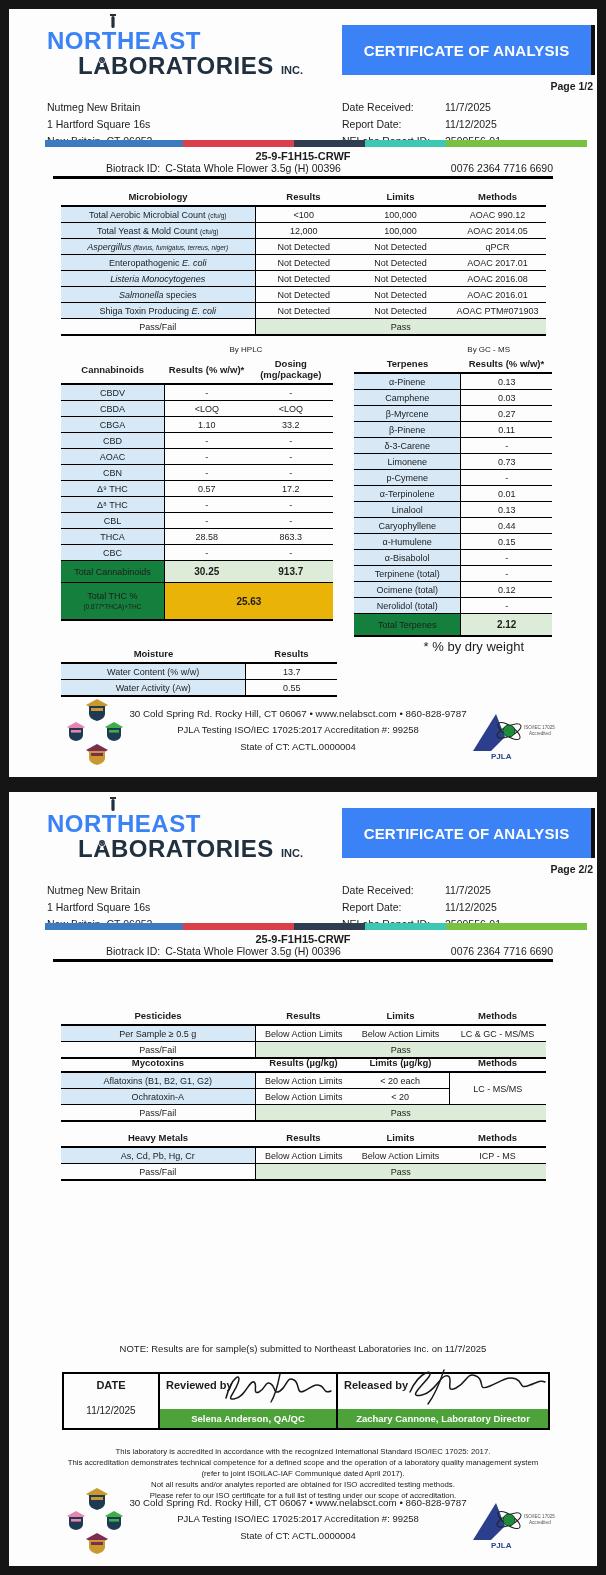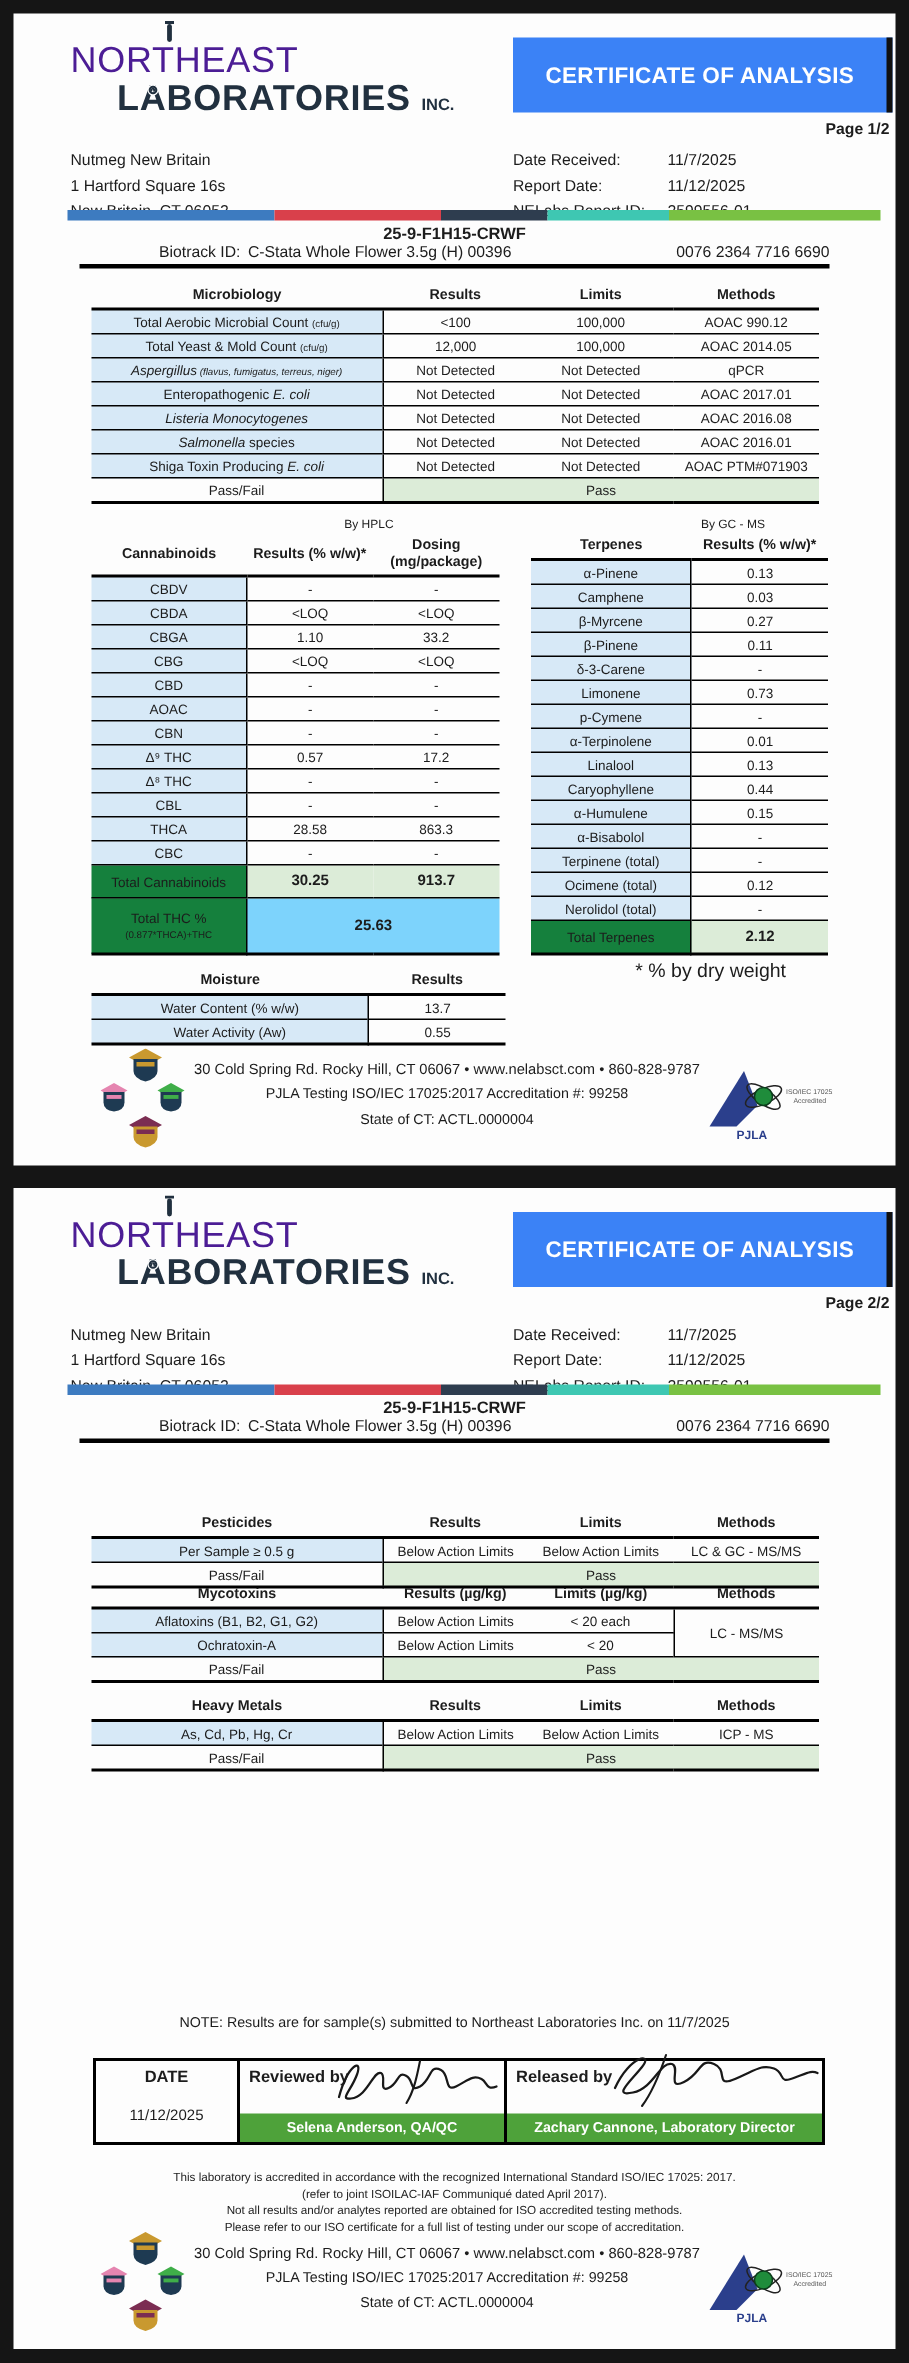"NORTHEAST" .logo-l1 { color: #4c1d95 -> #3b82f6; font-weight: normal -> bold }
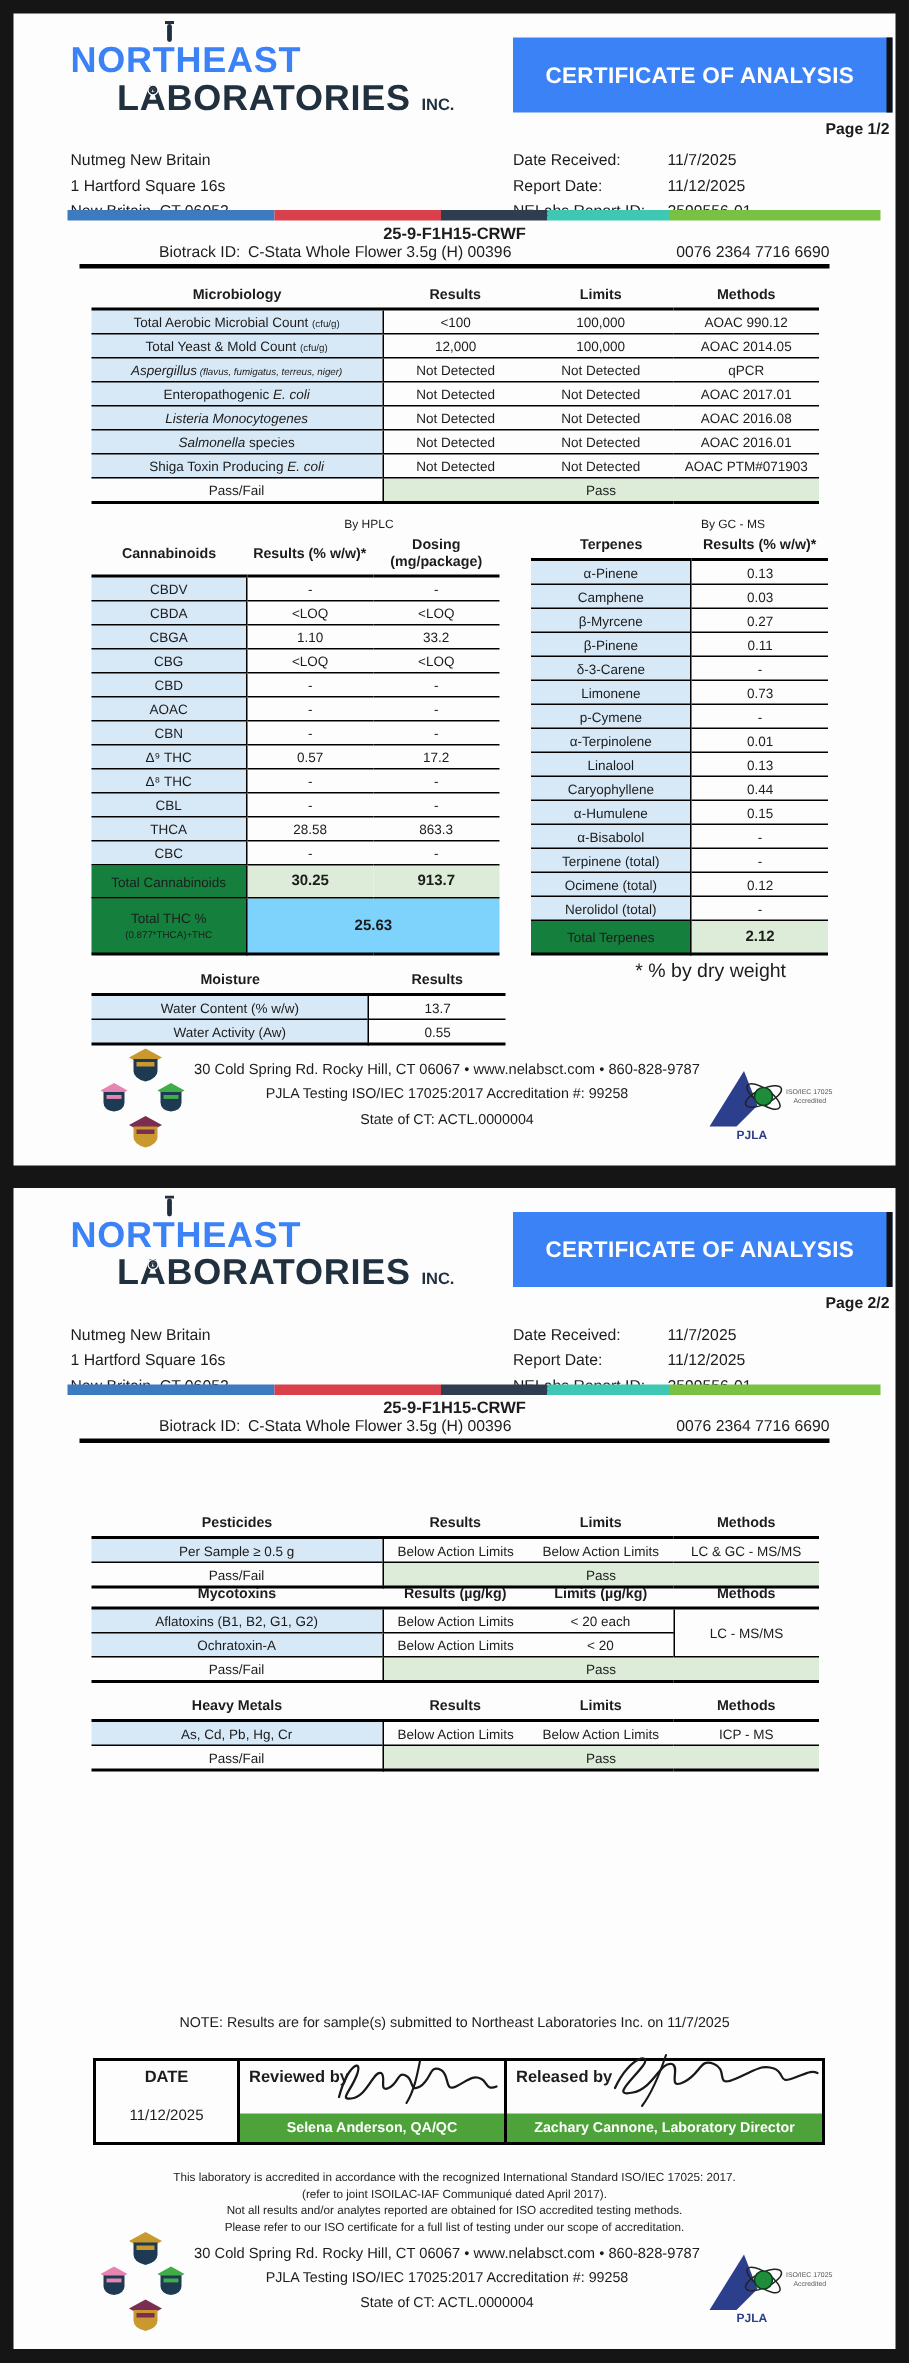"CBG" tr { html: <tr> <td>CBG</td> <td>&lt;LOQ</td> <td>&lt;LOQ</td> </tr> -> none }
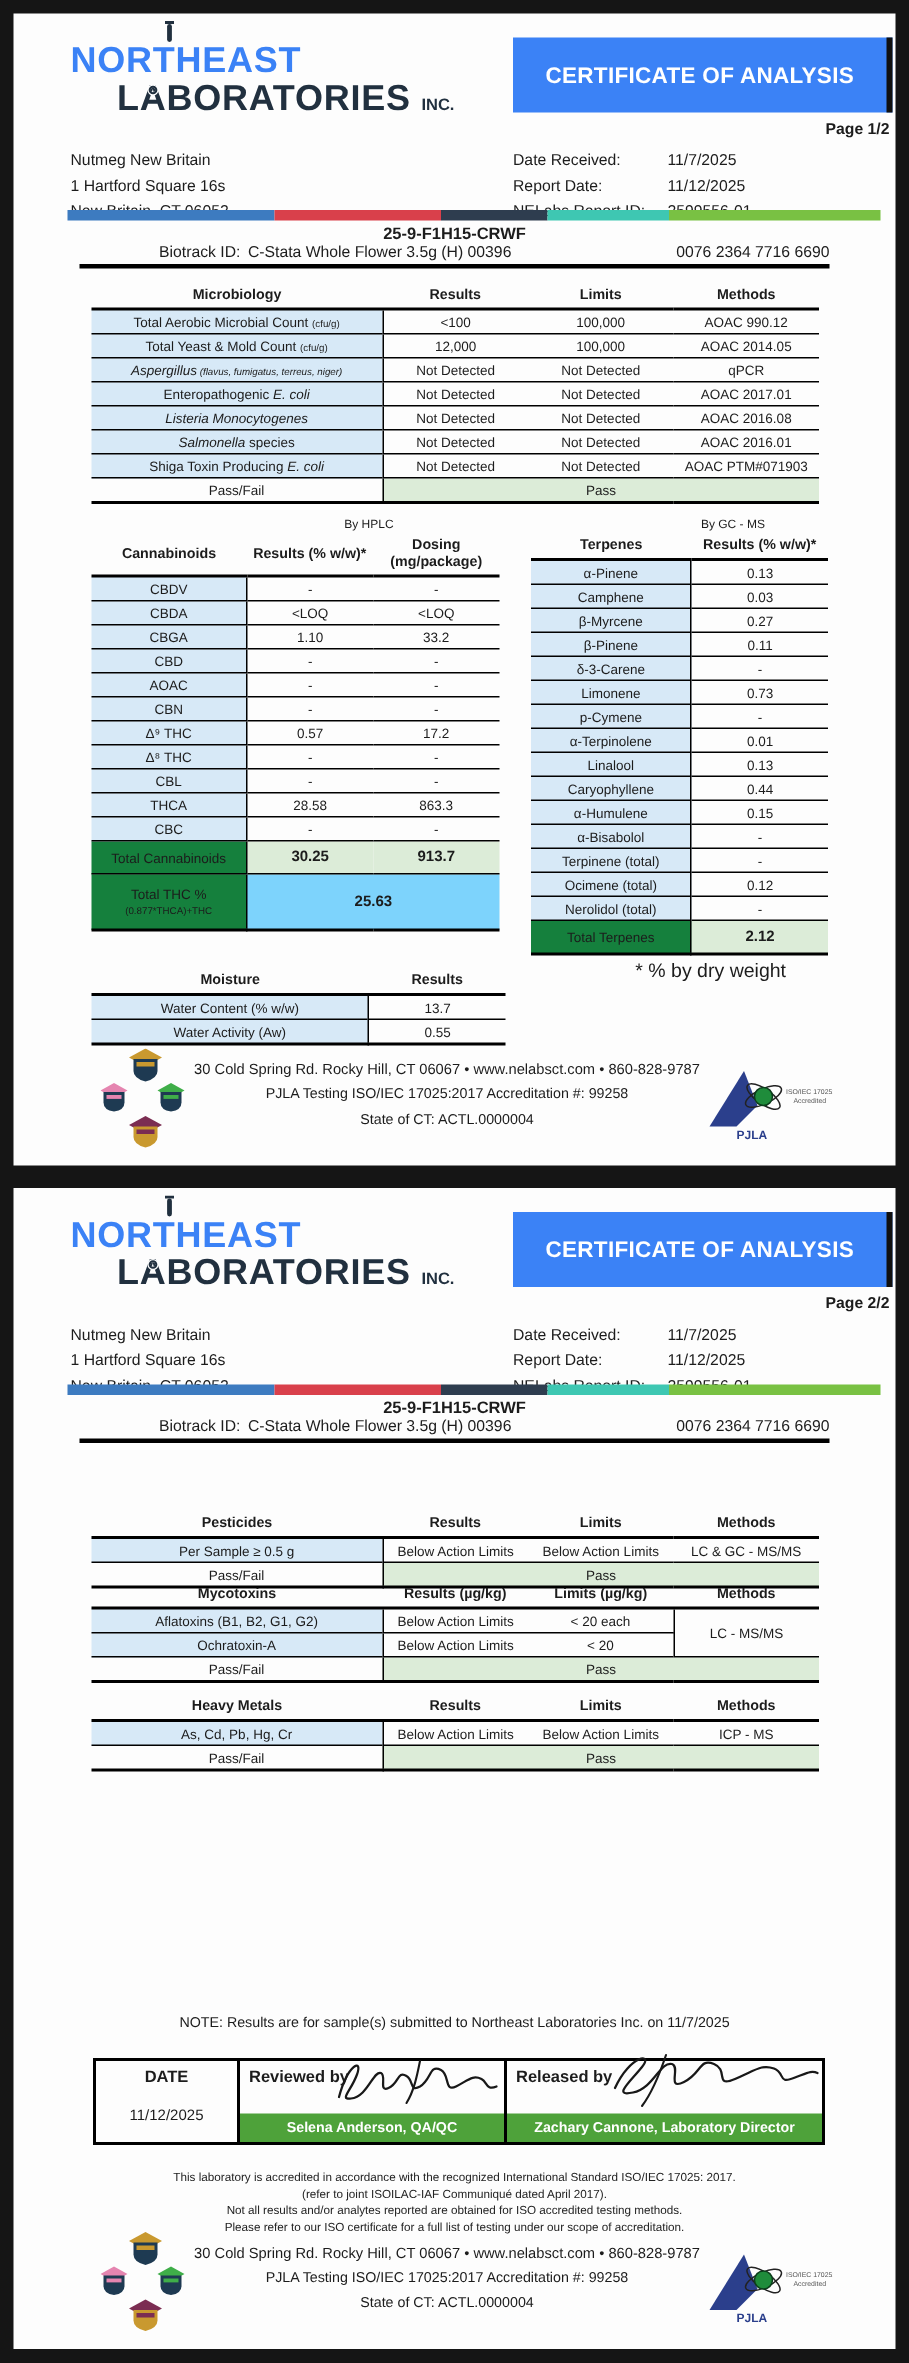"25.63" td.grn { background: #7dd3fc -> #eab308 }
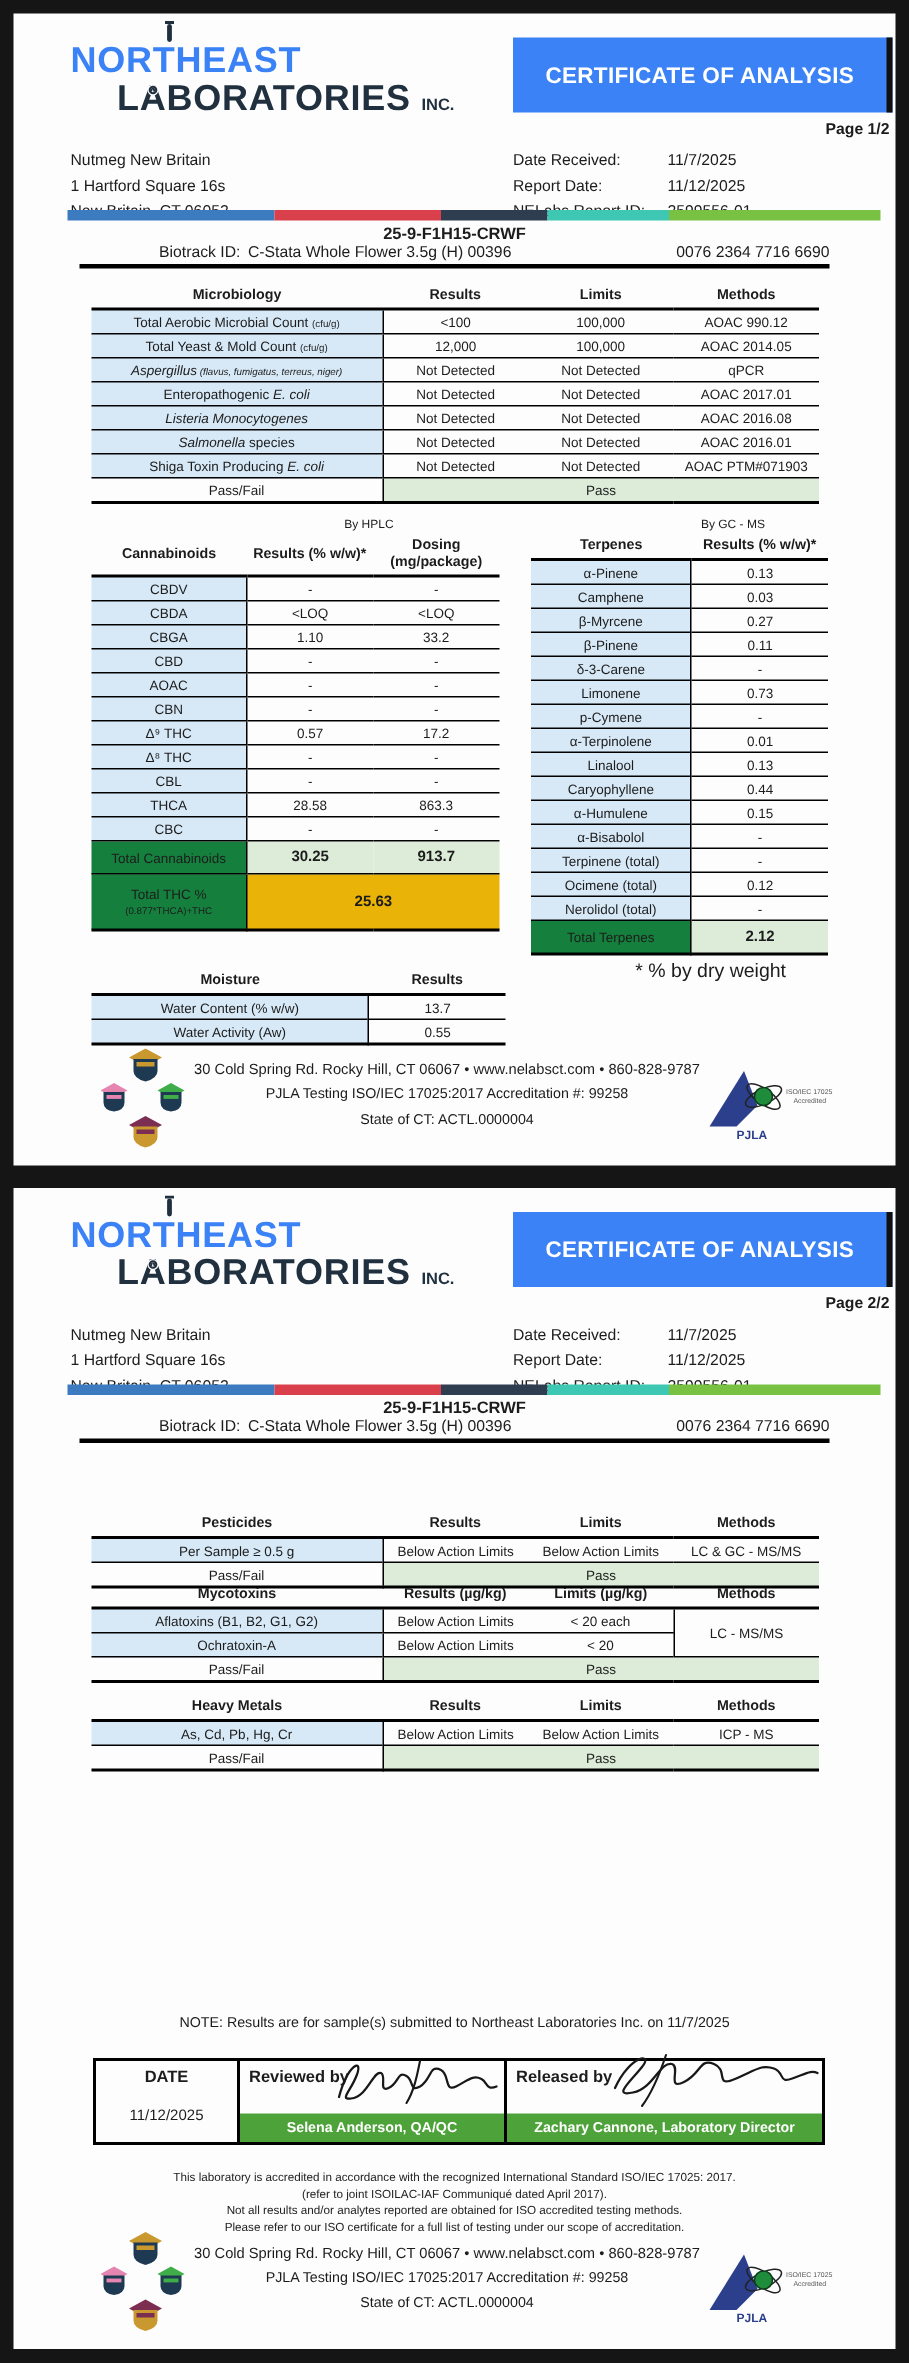"This accreditation demonstrates" div { html: none -> <div>This accreditation demonstrates technical competence for a defined scope and the operation of a laboratory quality management system</div> }
